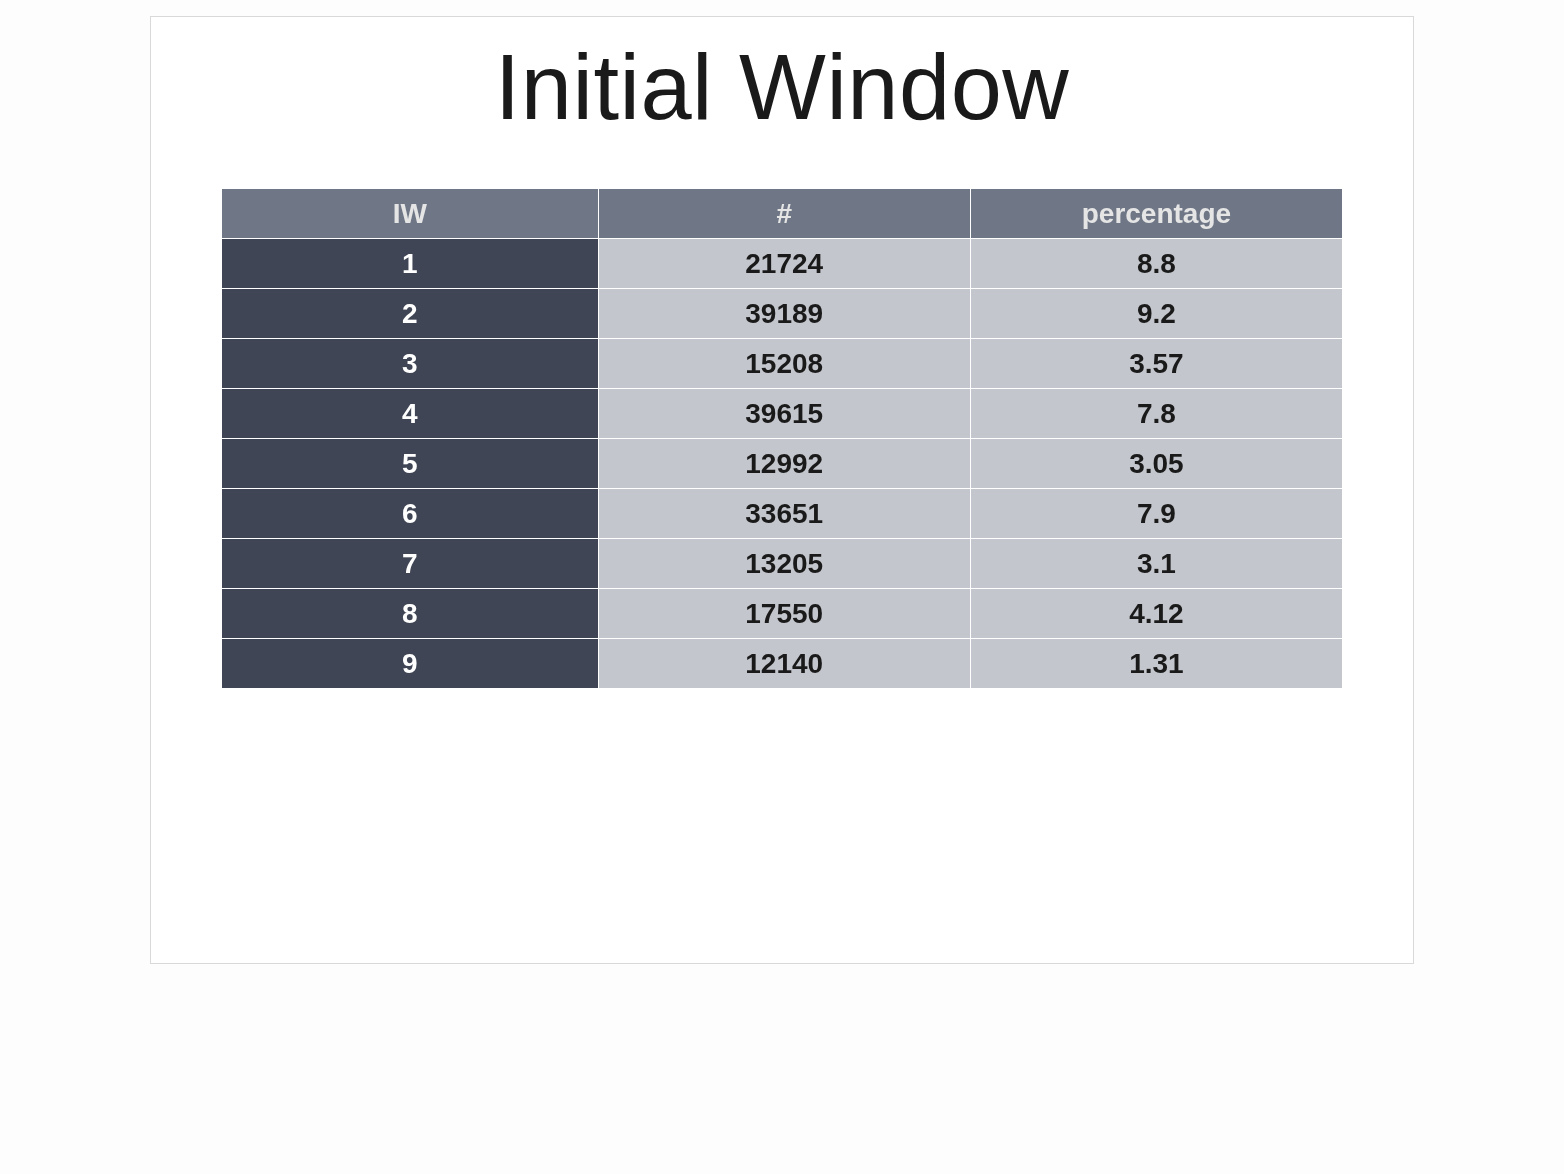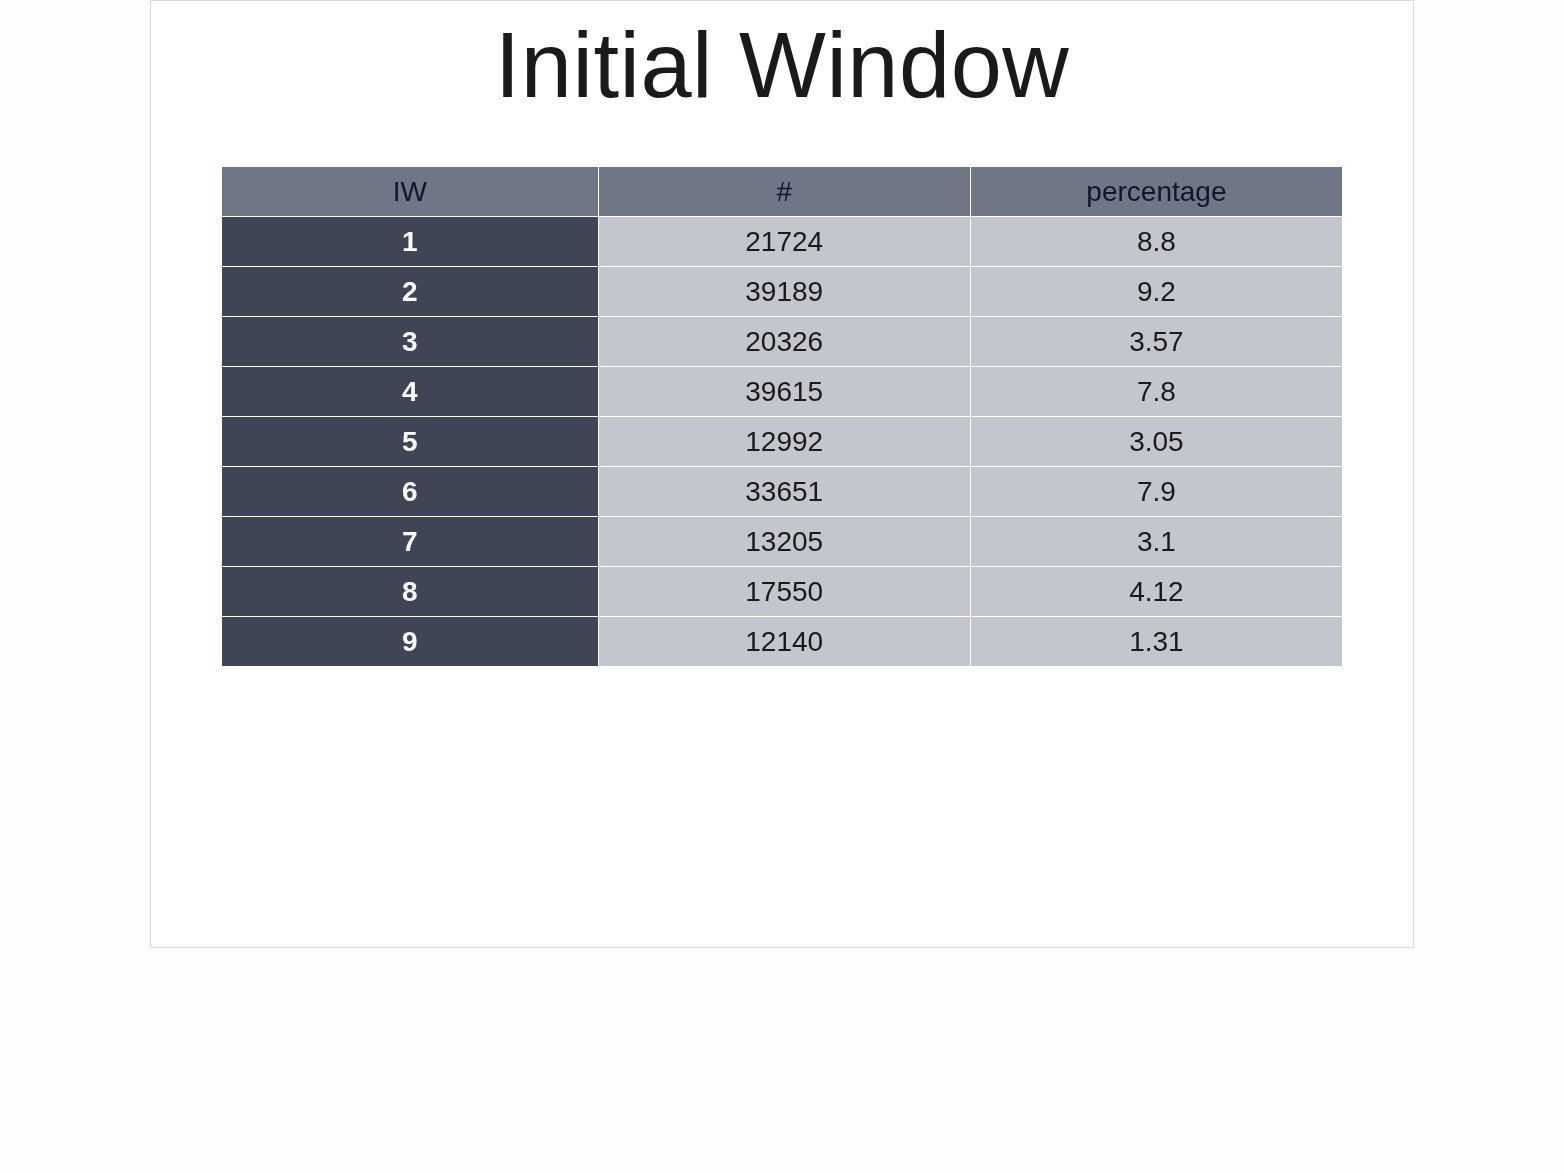"Initial Window" .slide { margin: 0 auto -> 16px auto; padding-top: 12px -> 18px }
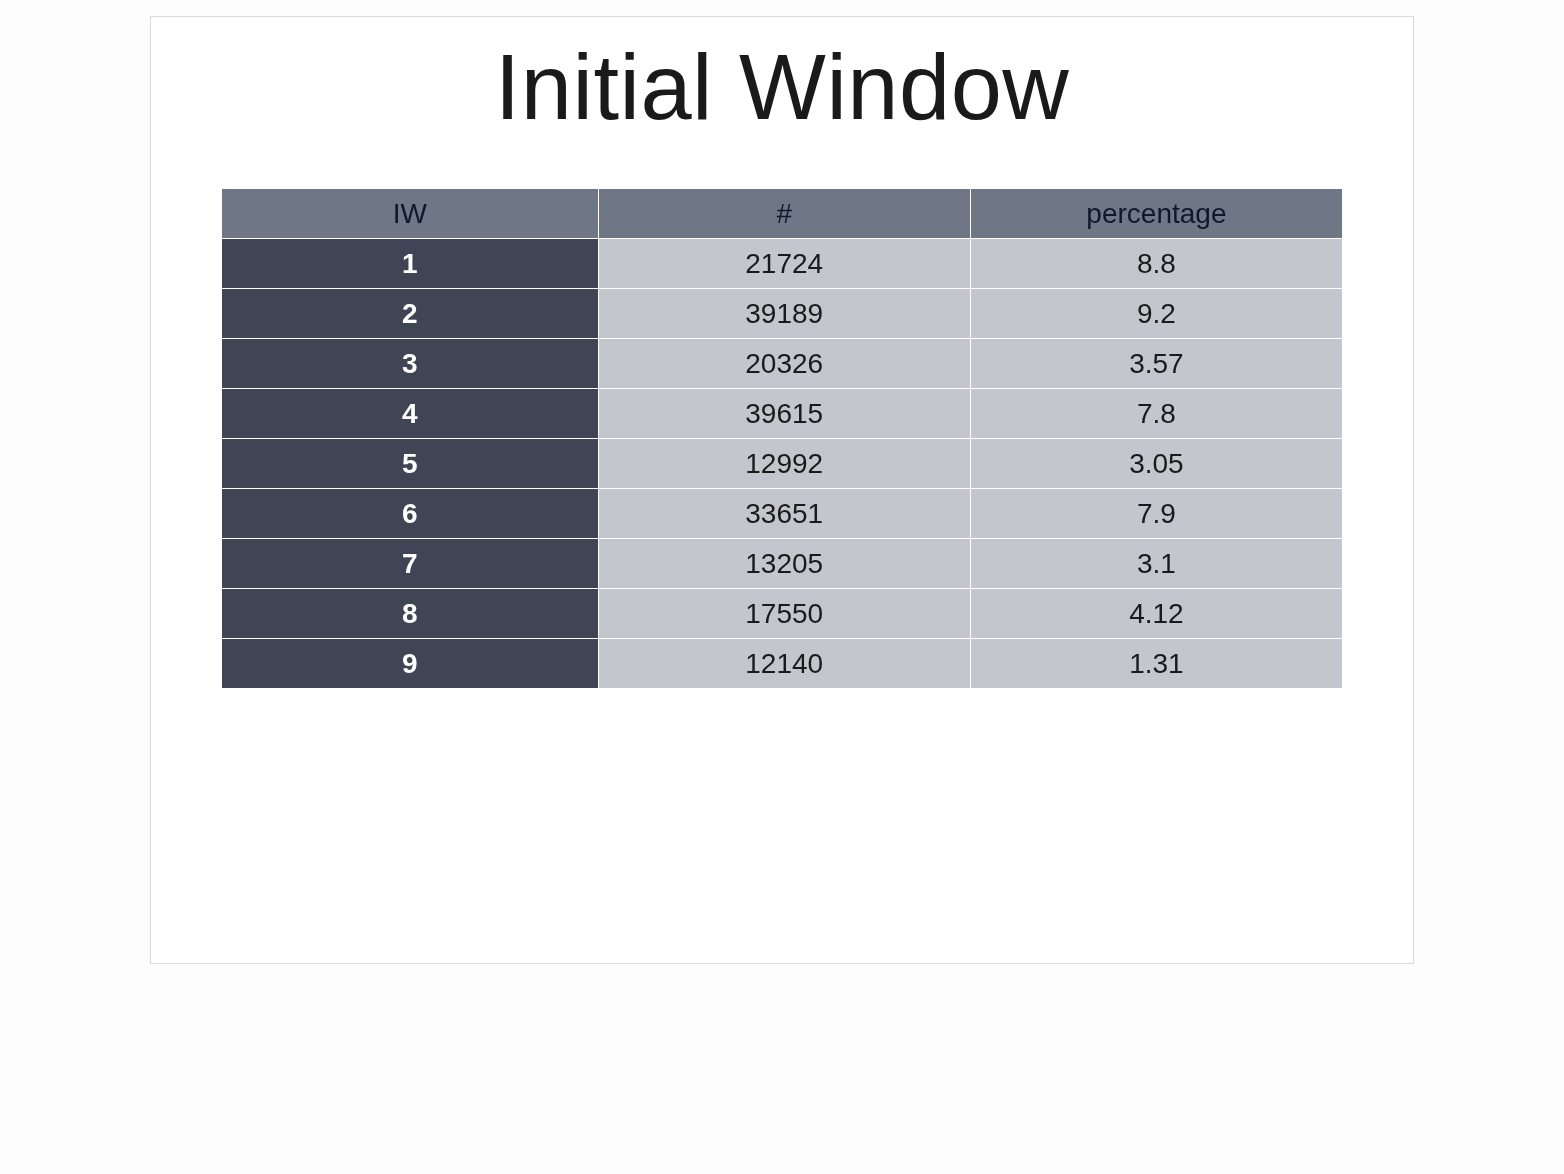"IW" thead th { color: #0f172a -> #e5e5e5; font-weight: 400 -> 700 }
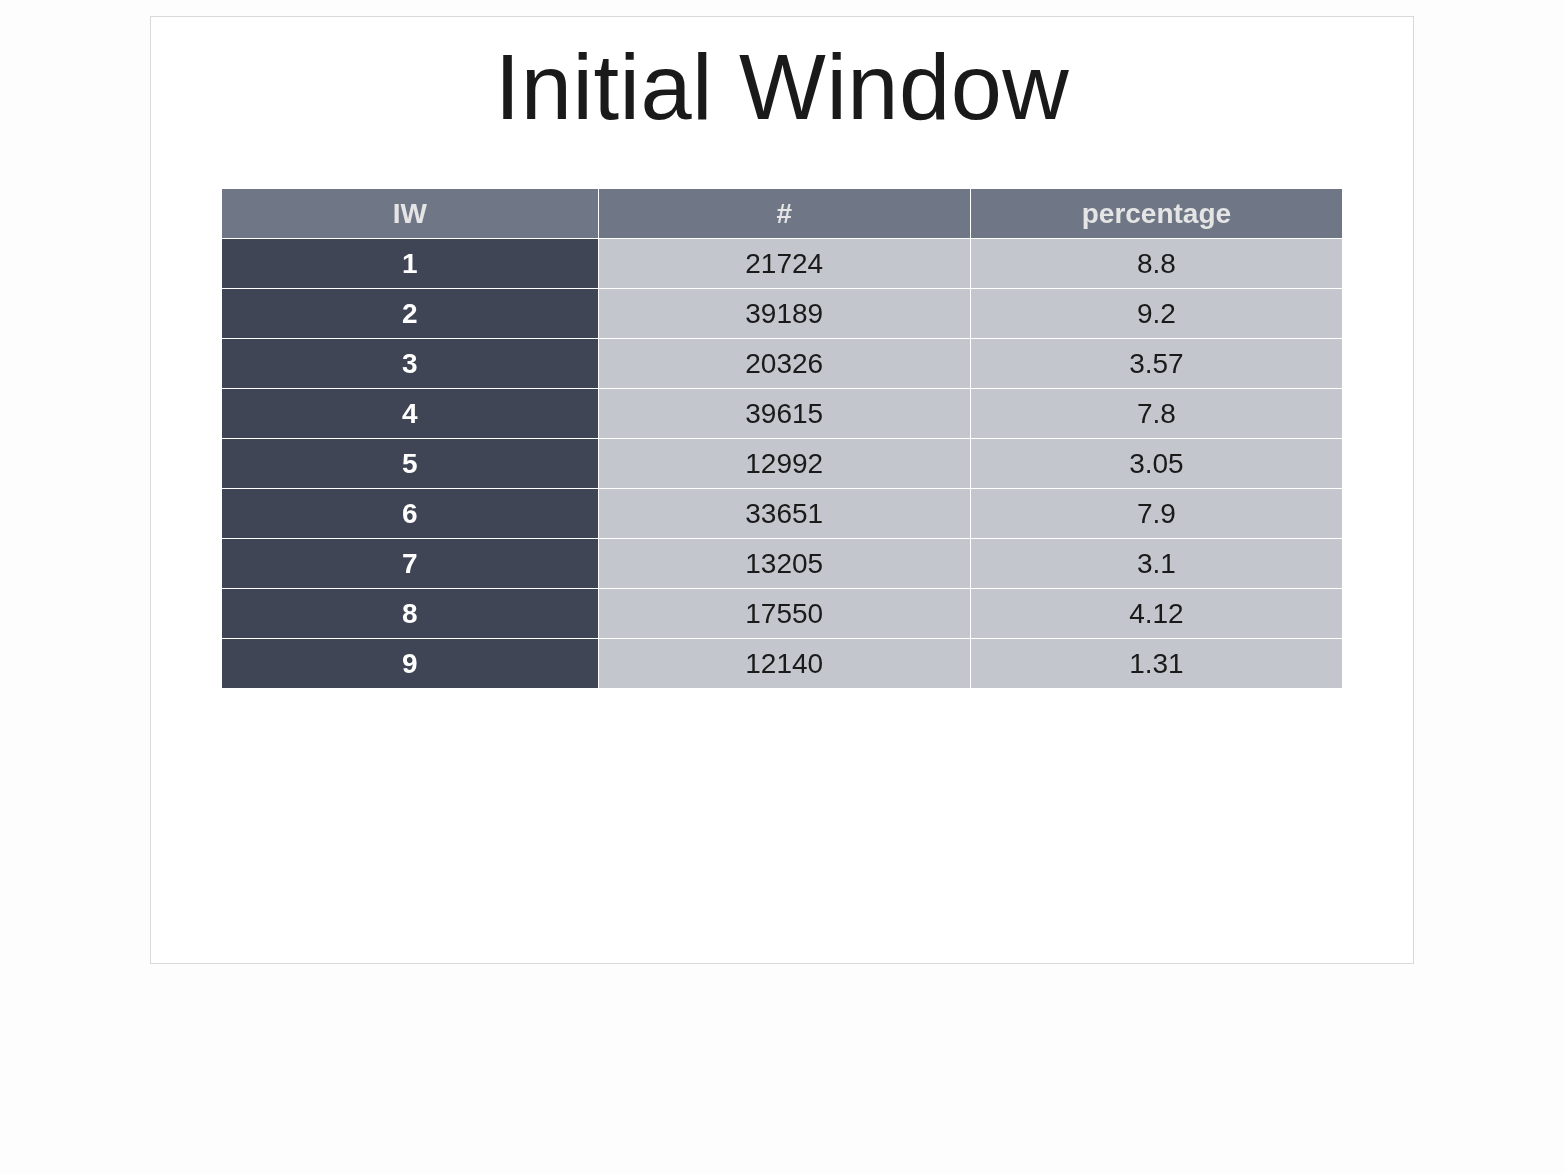"21724" tbody td.data { font-weight: 400 -> 700 }
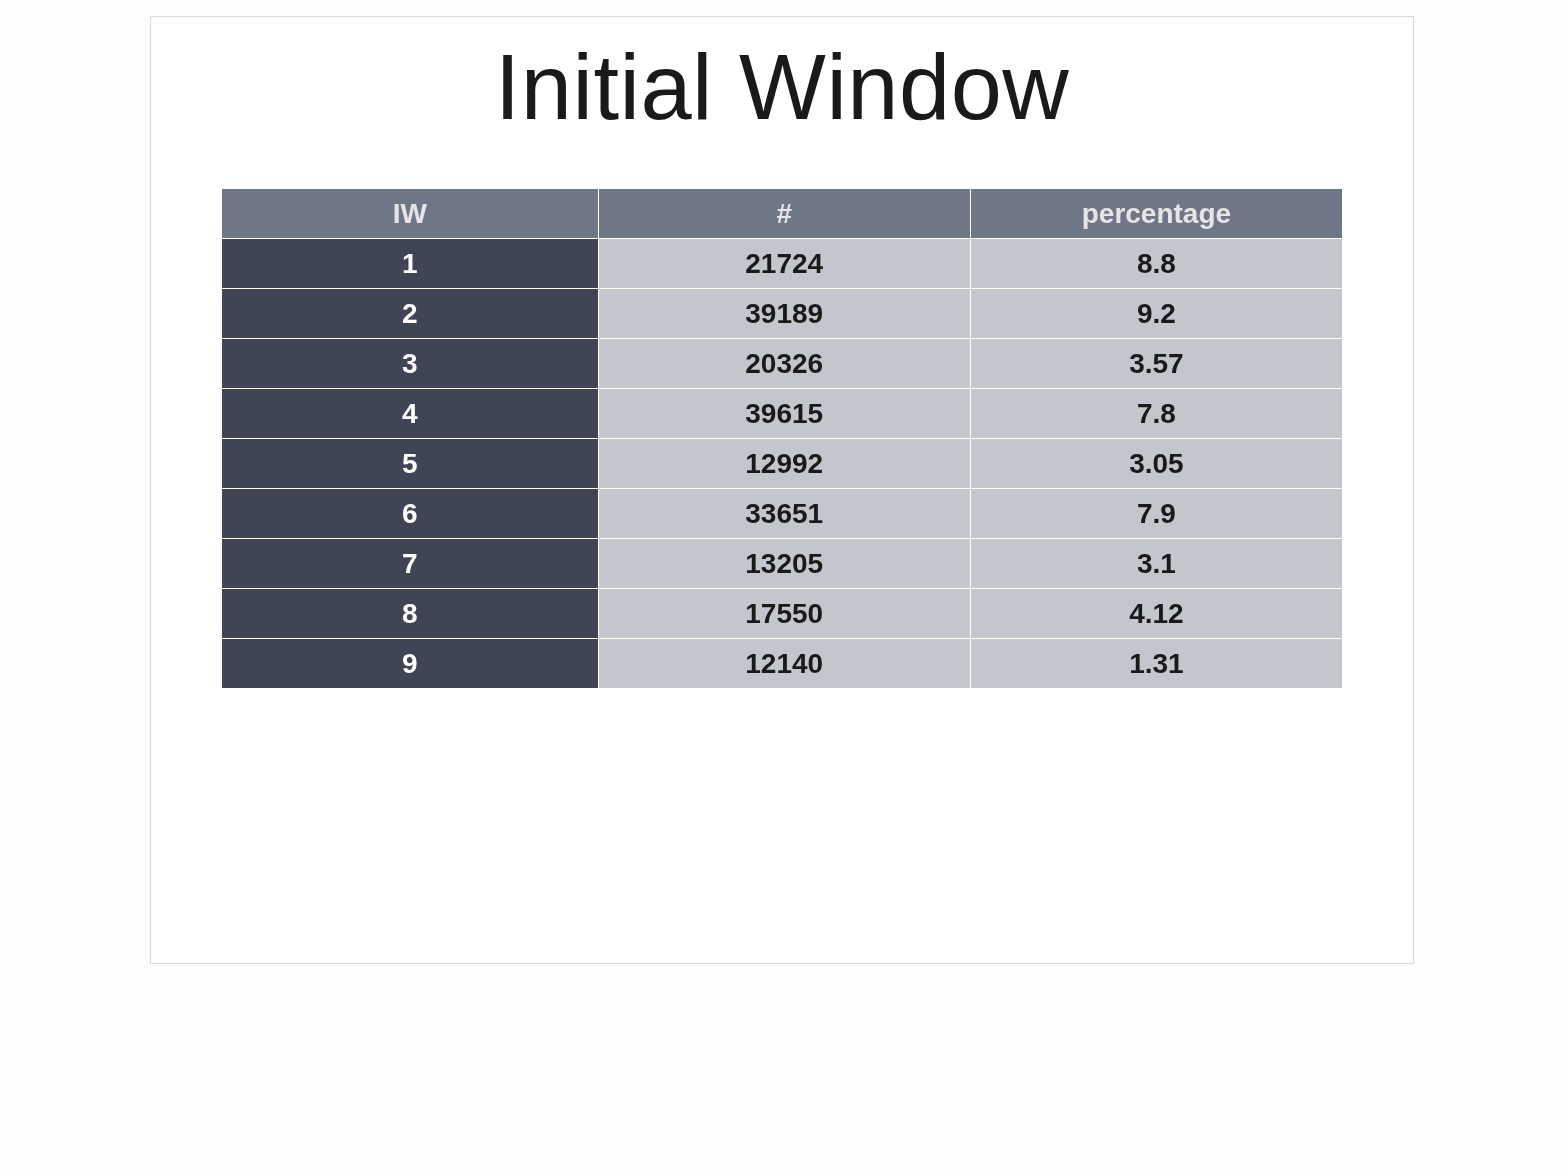"20326" td.data { text: 20326 -> 15208 }
